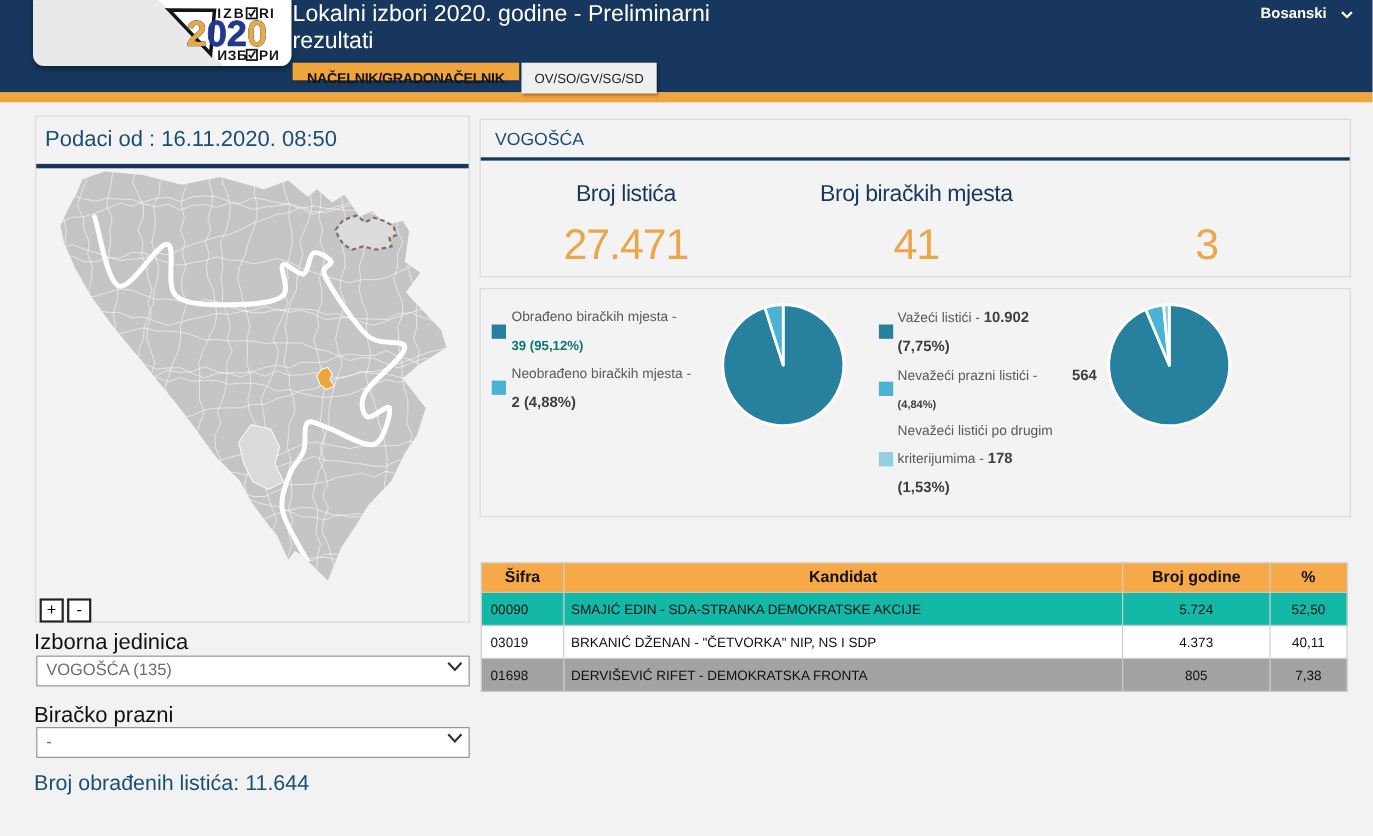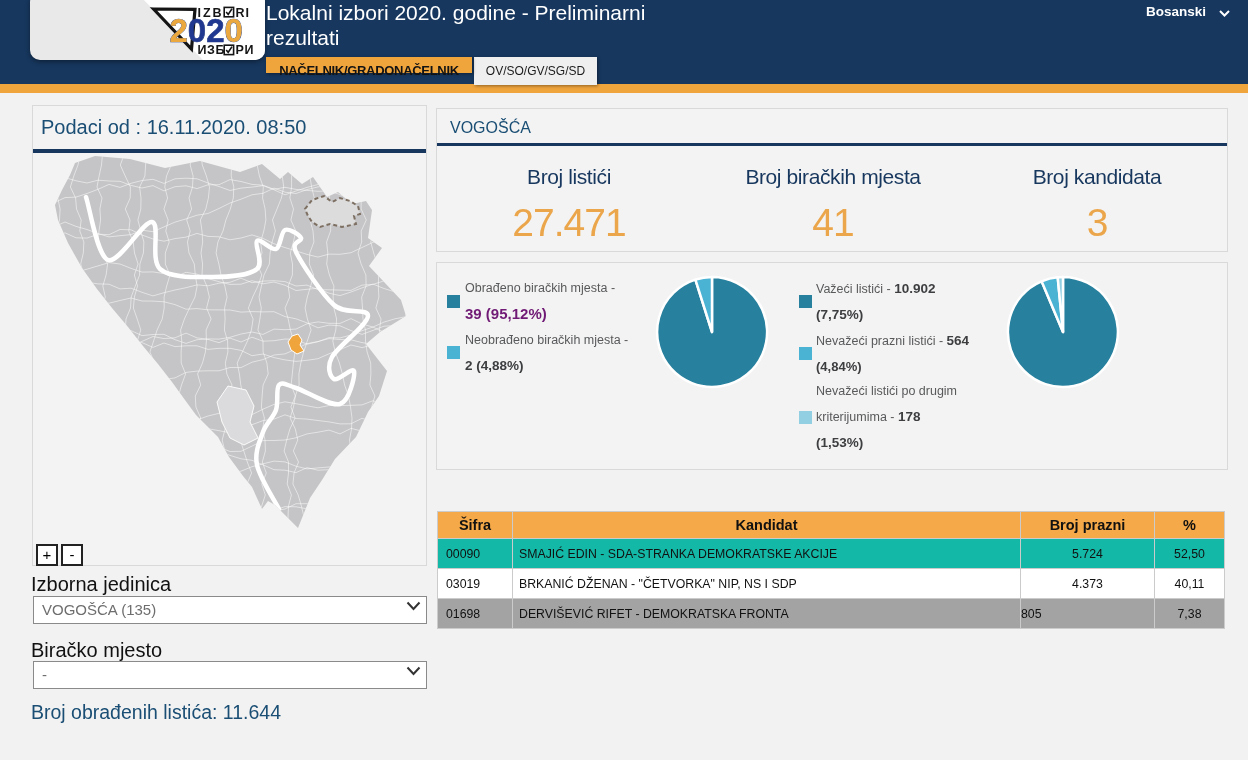"Broj listići" div.abs { text: listići -> listića }
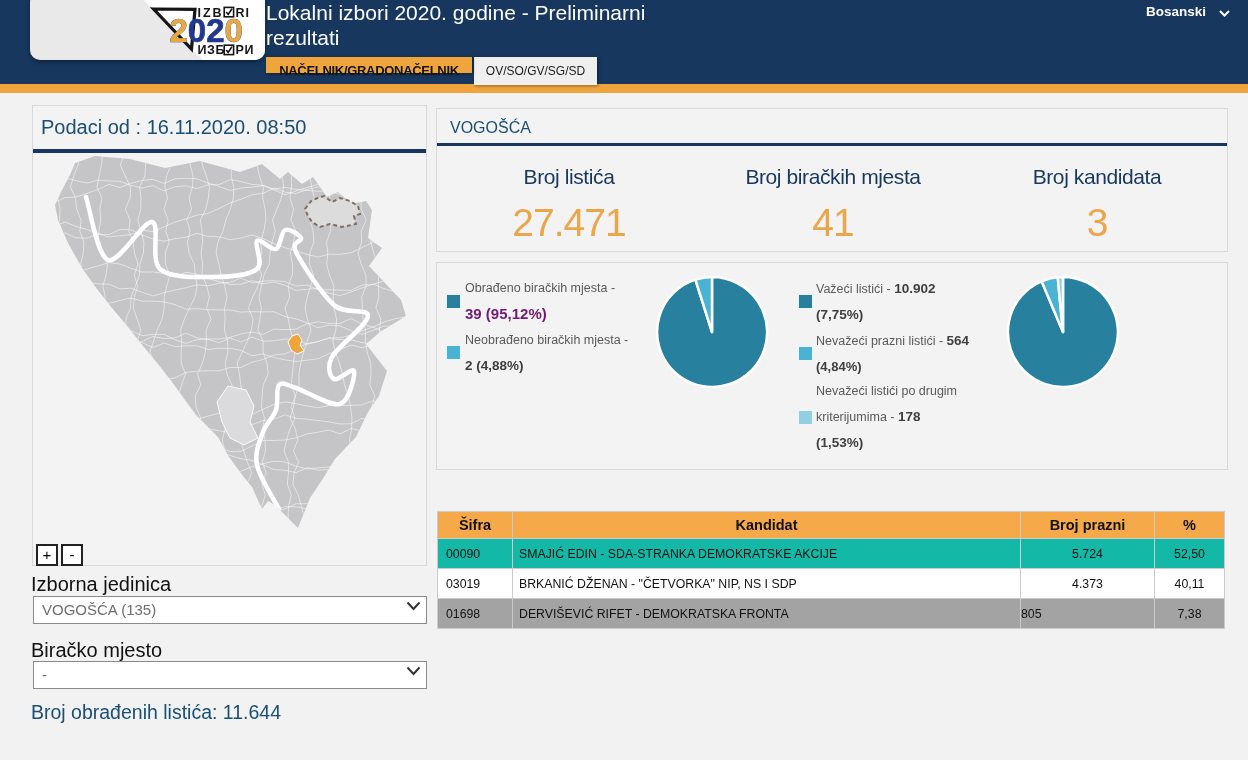"Broj kandidata" div.abs { html: <div>Broj kandidata</div> -> none }
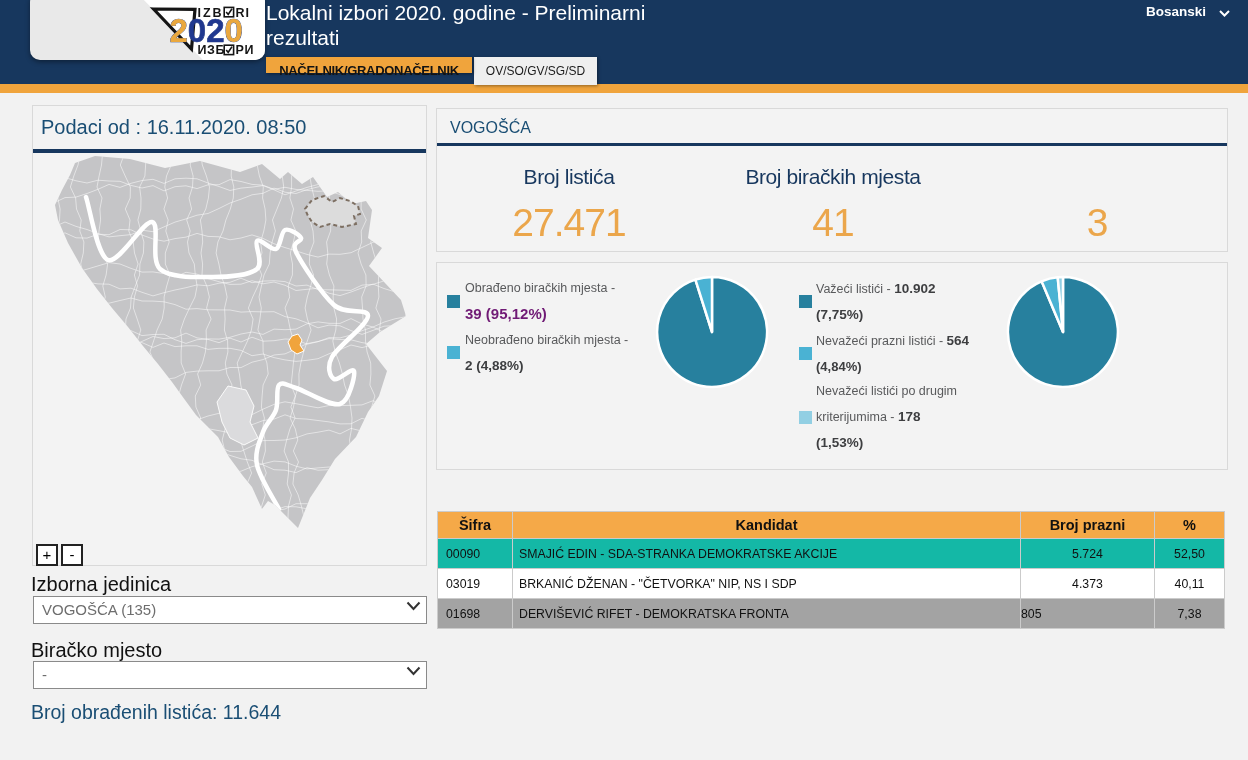"39 (95,12%)" b { color: #701a75 -> #0f766e; font-size: 15px -> 12px }
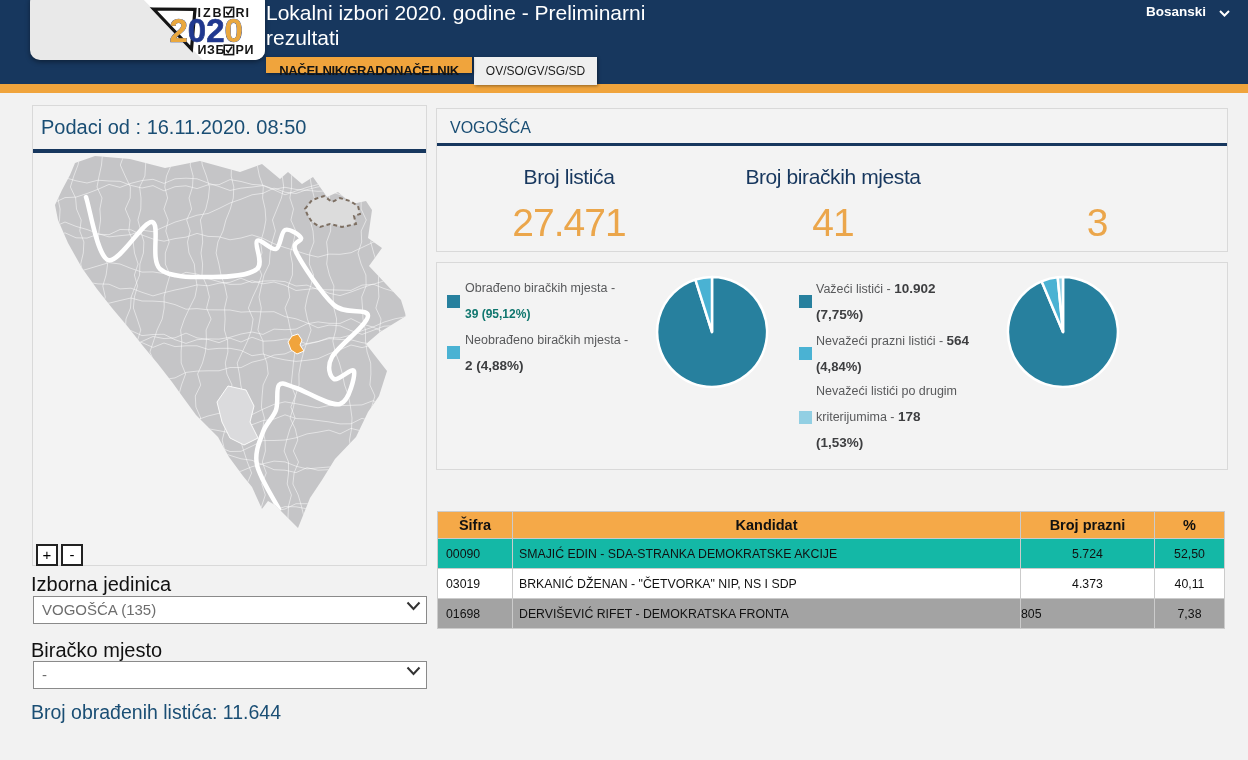"564" b { margin-left: none -> 28px }
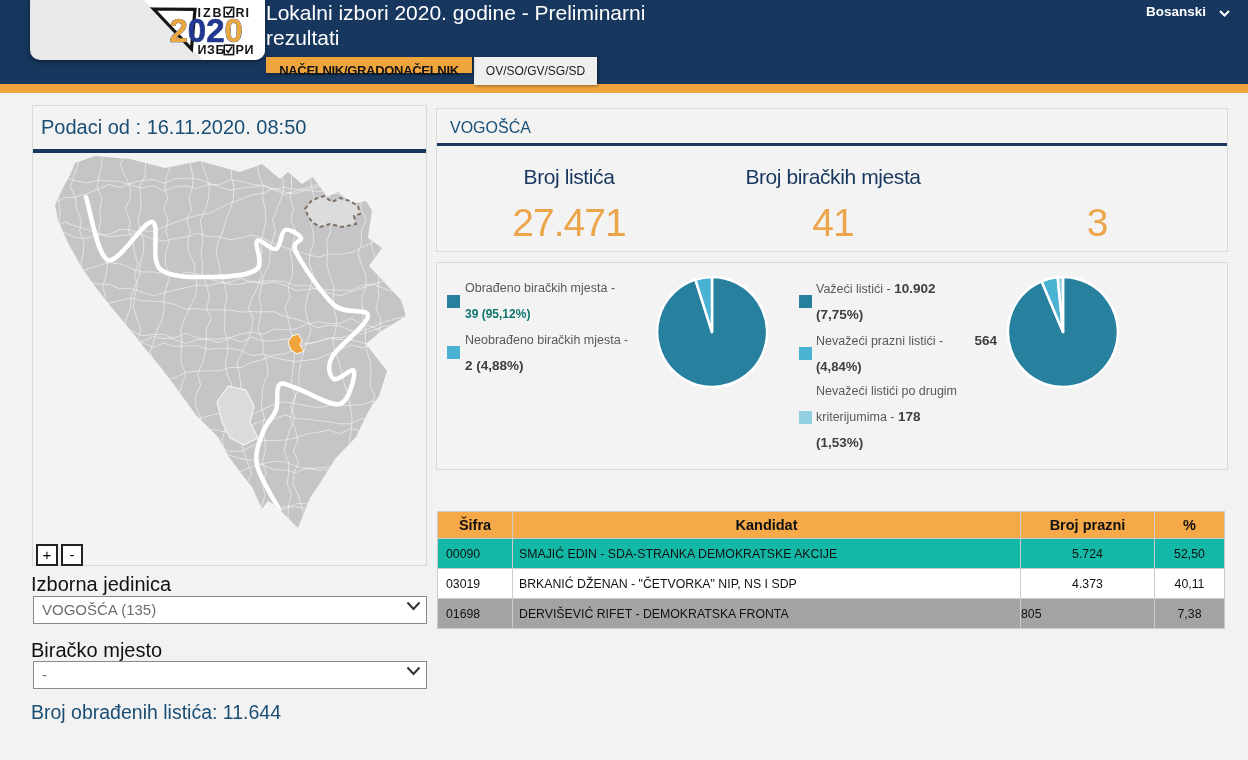"(4,84%)" b { font-size: 13px -> 10px }
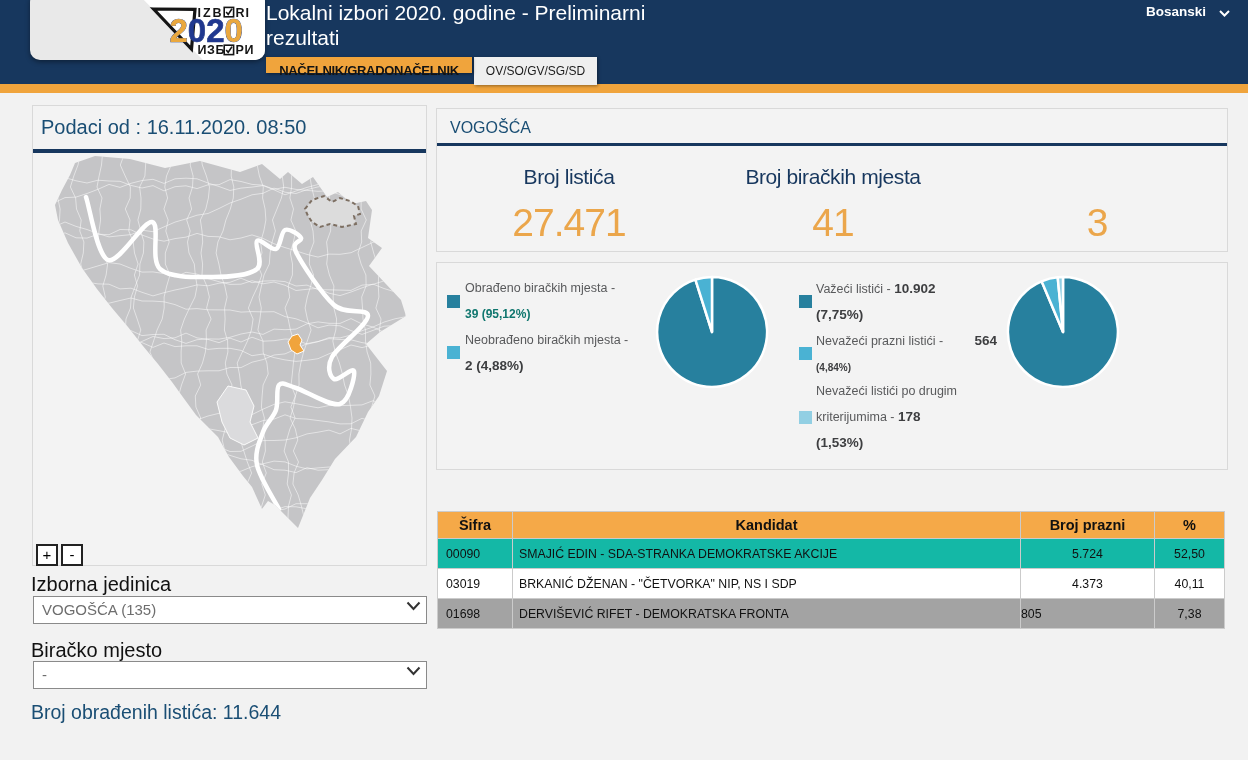"Broj prazni" td { text: prazni -> godine }
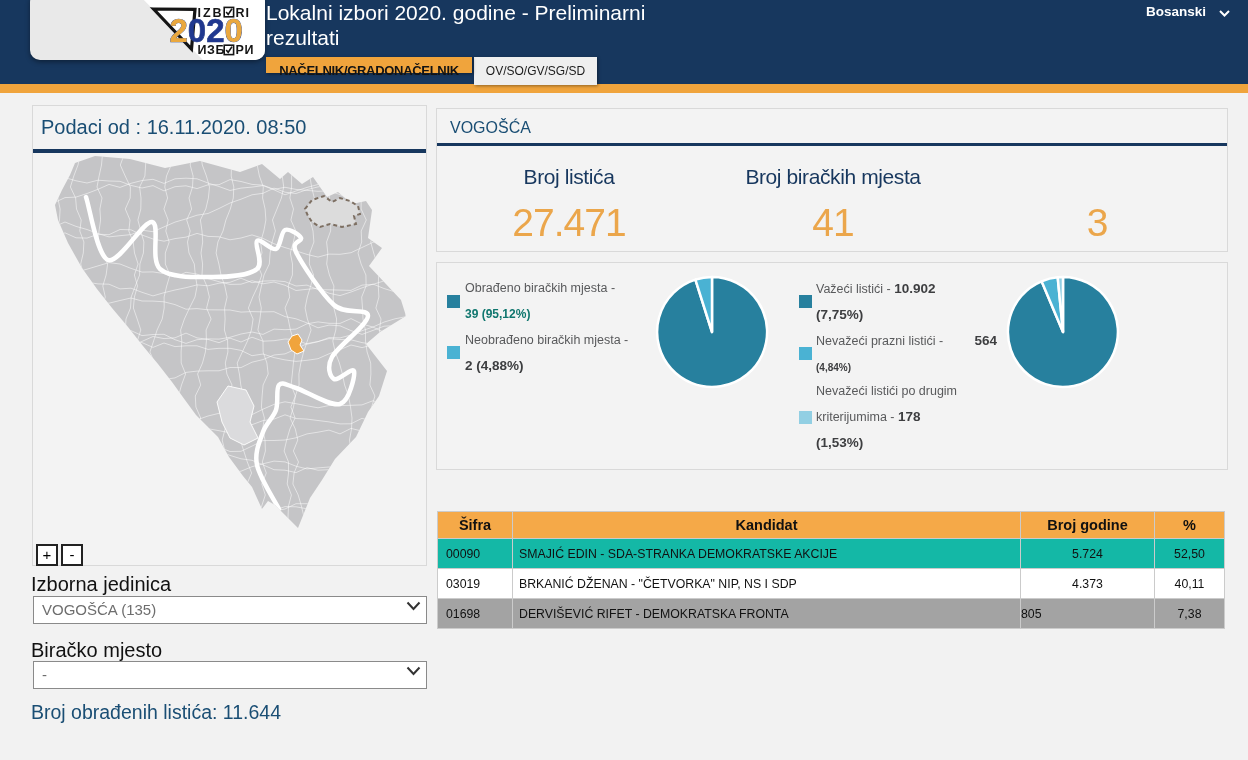"805" td { text-align: left -> center }
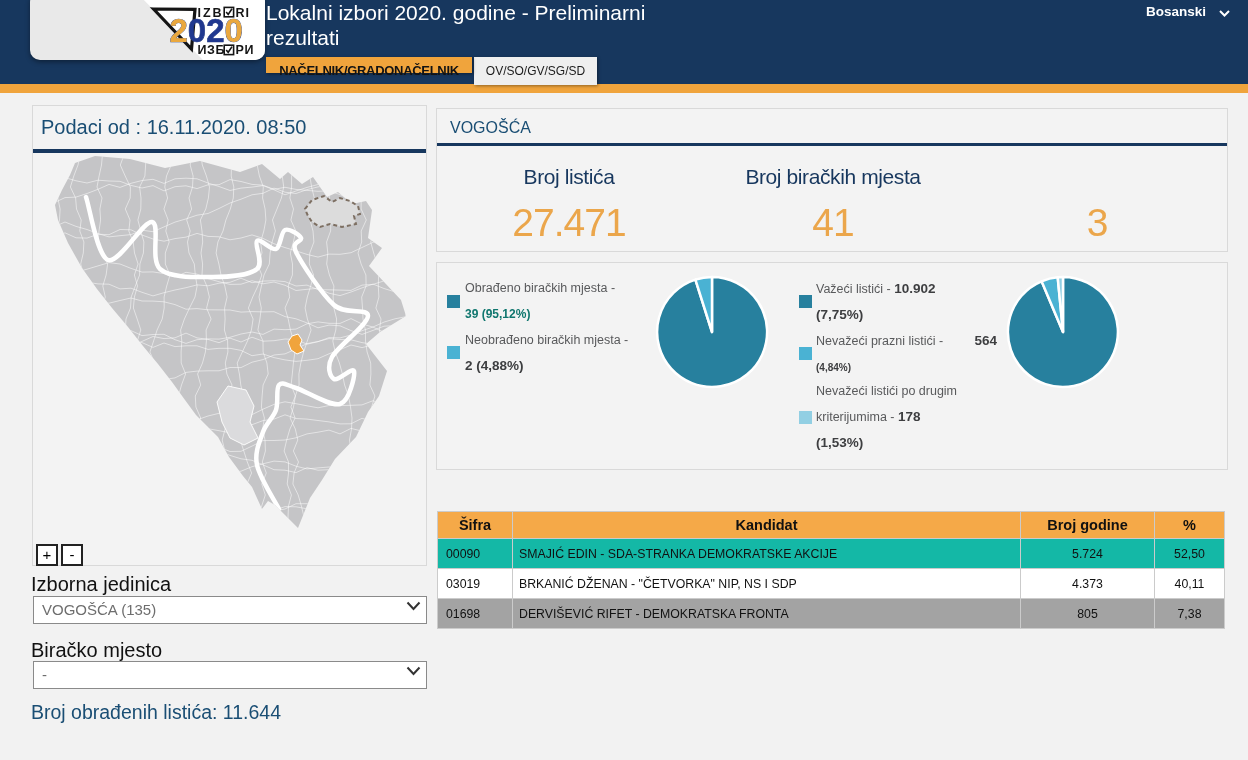"Biračko mjesto" div.abs { text: mjesto -> prazni }
